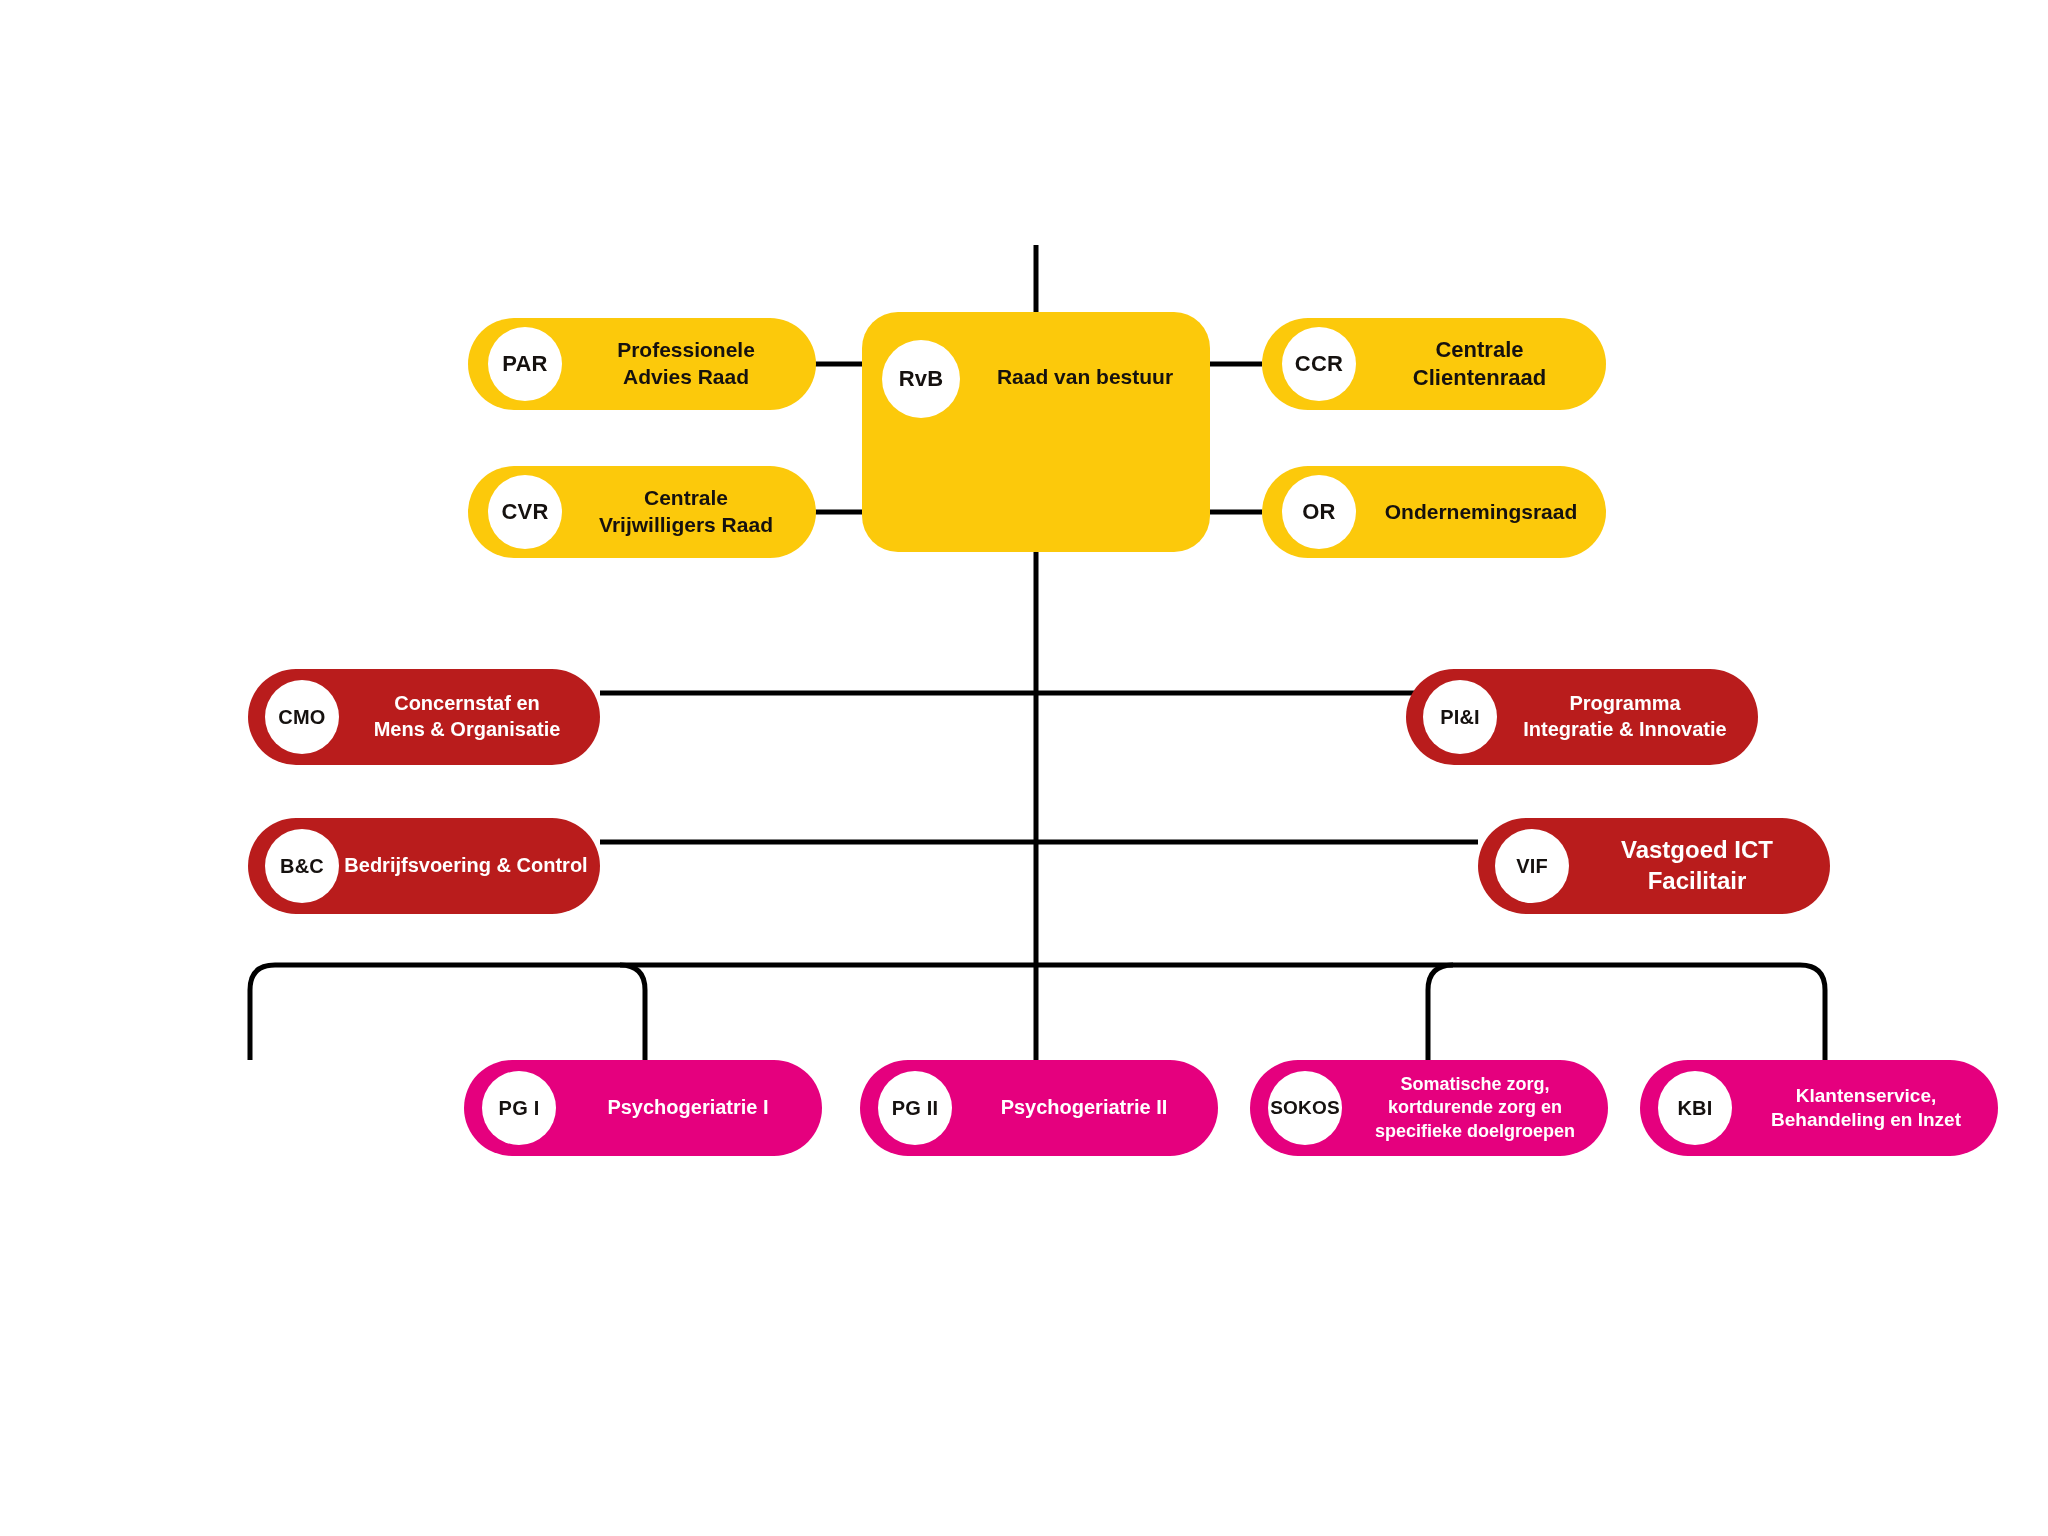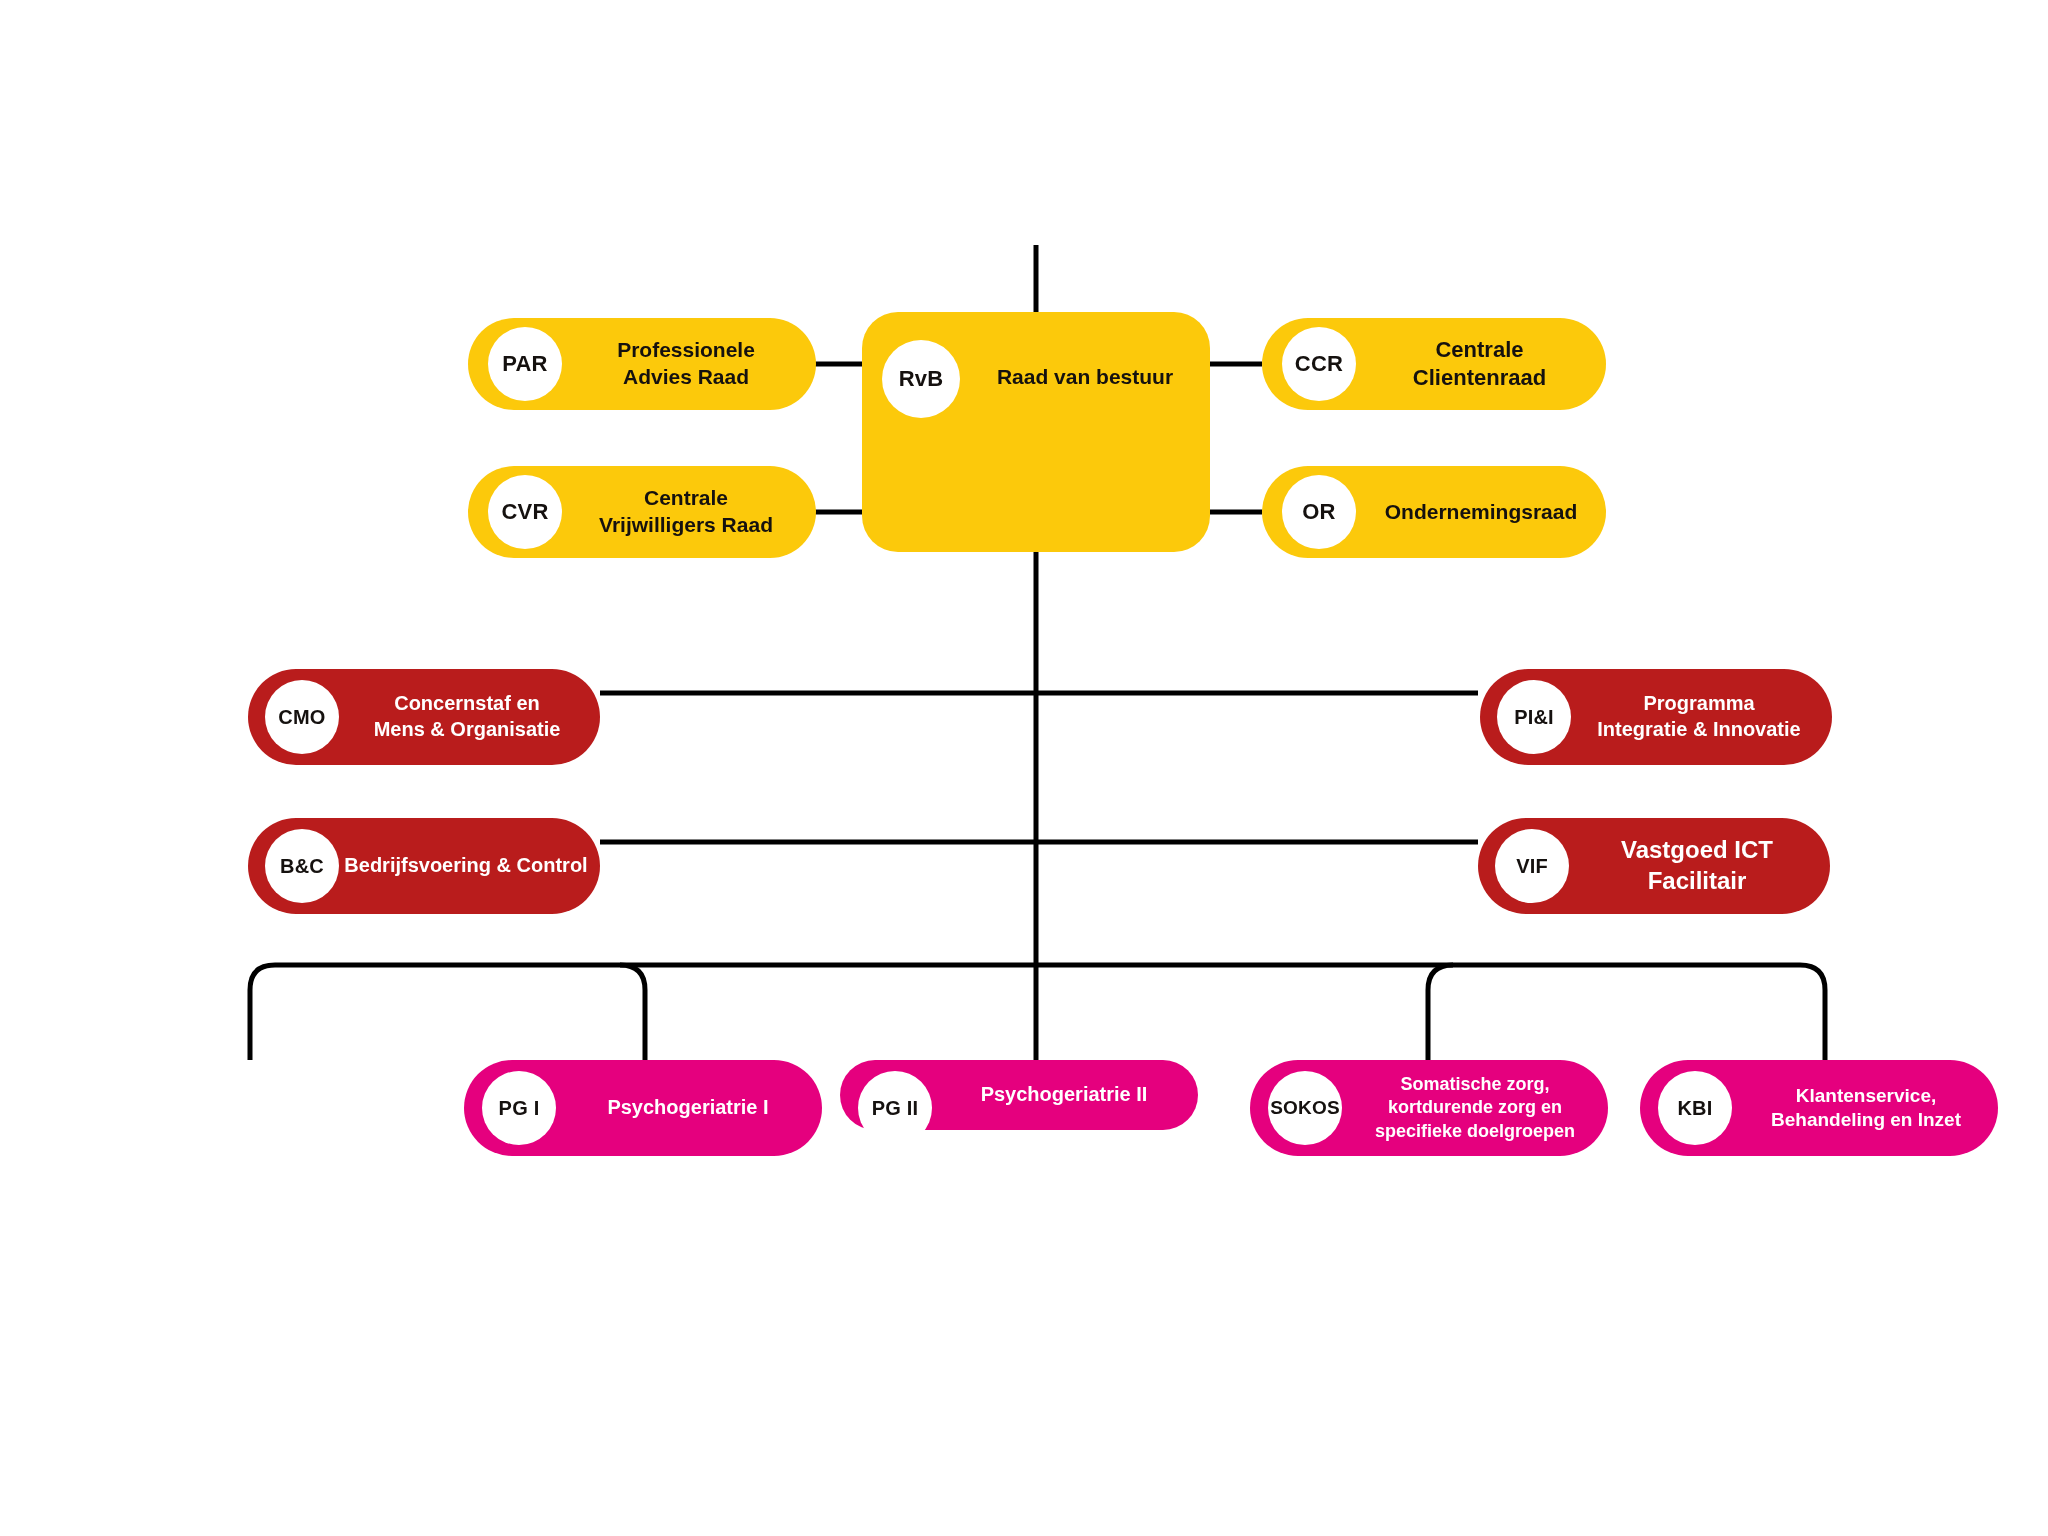"PI&I" div.node { left: 1480px -> 1406px }
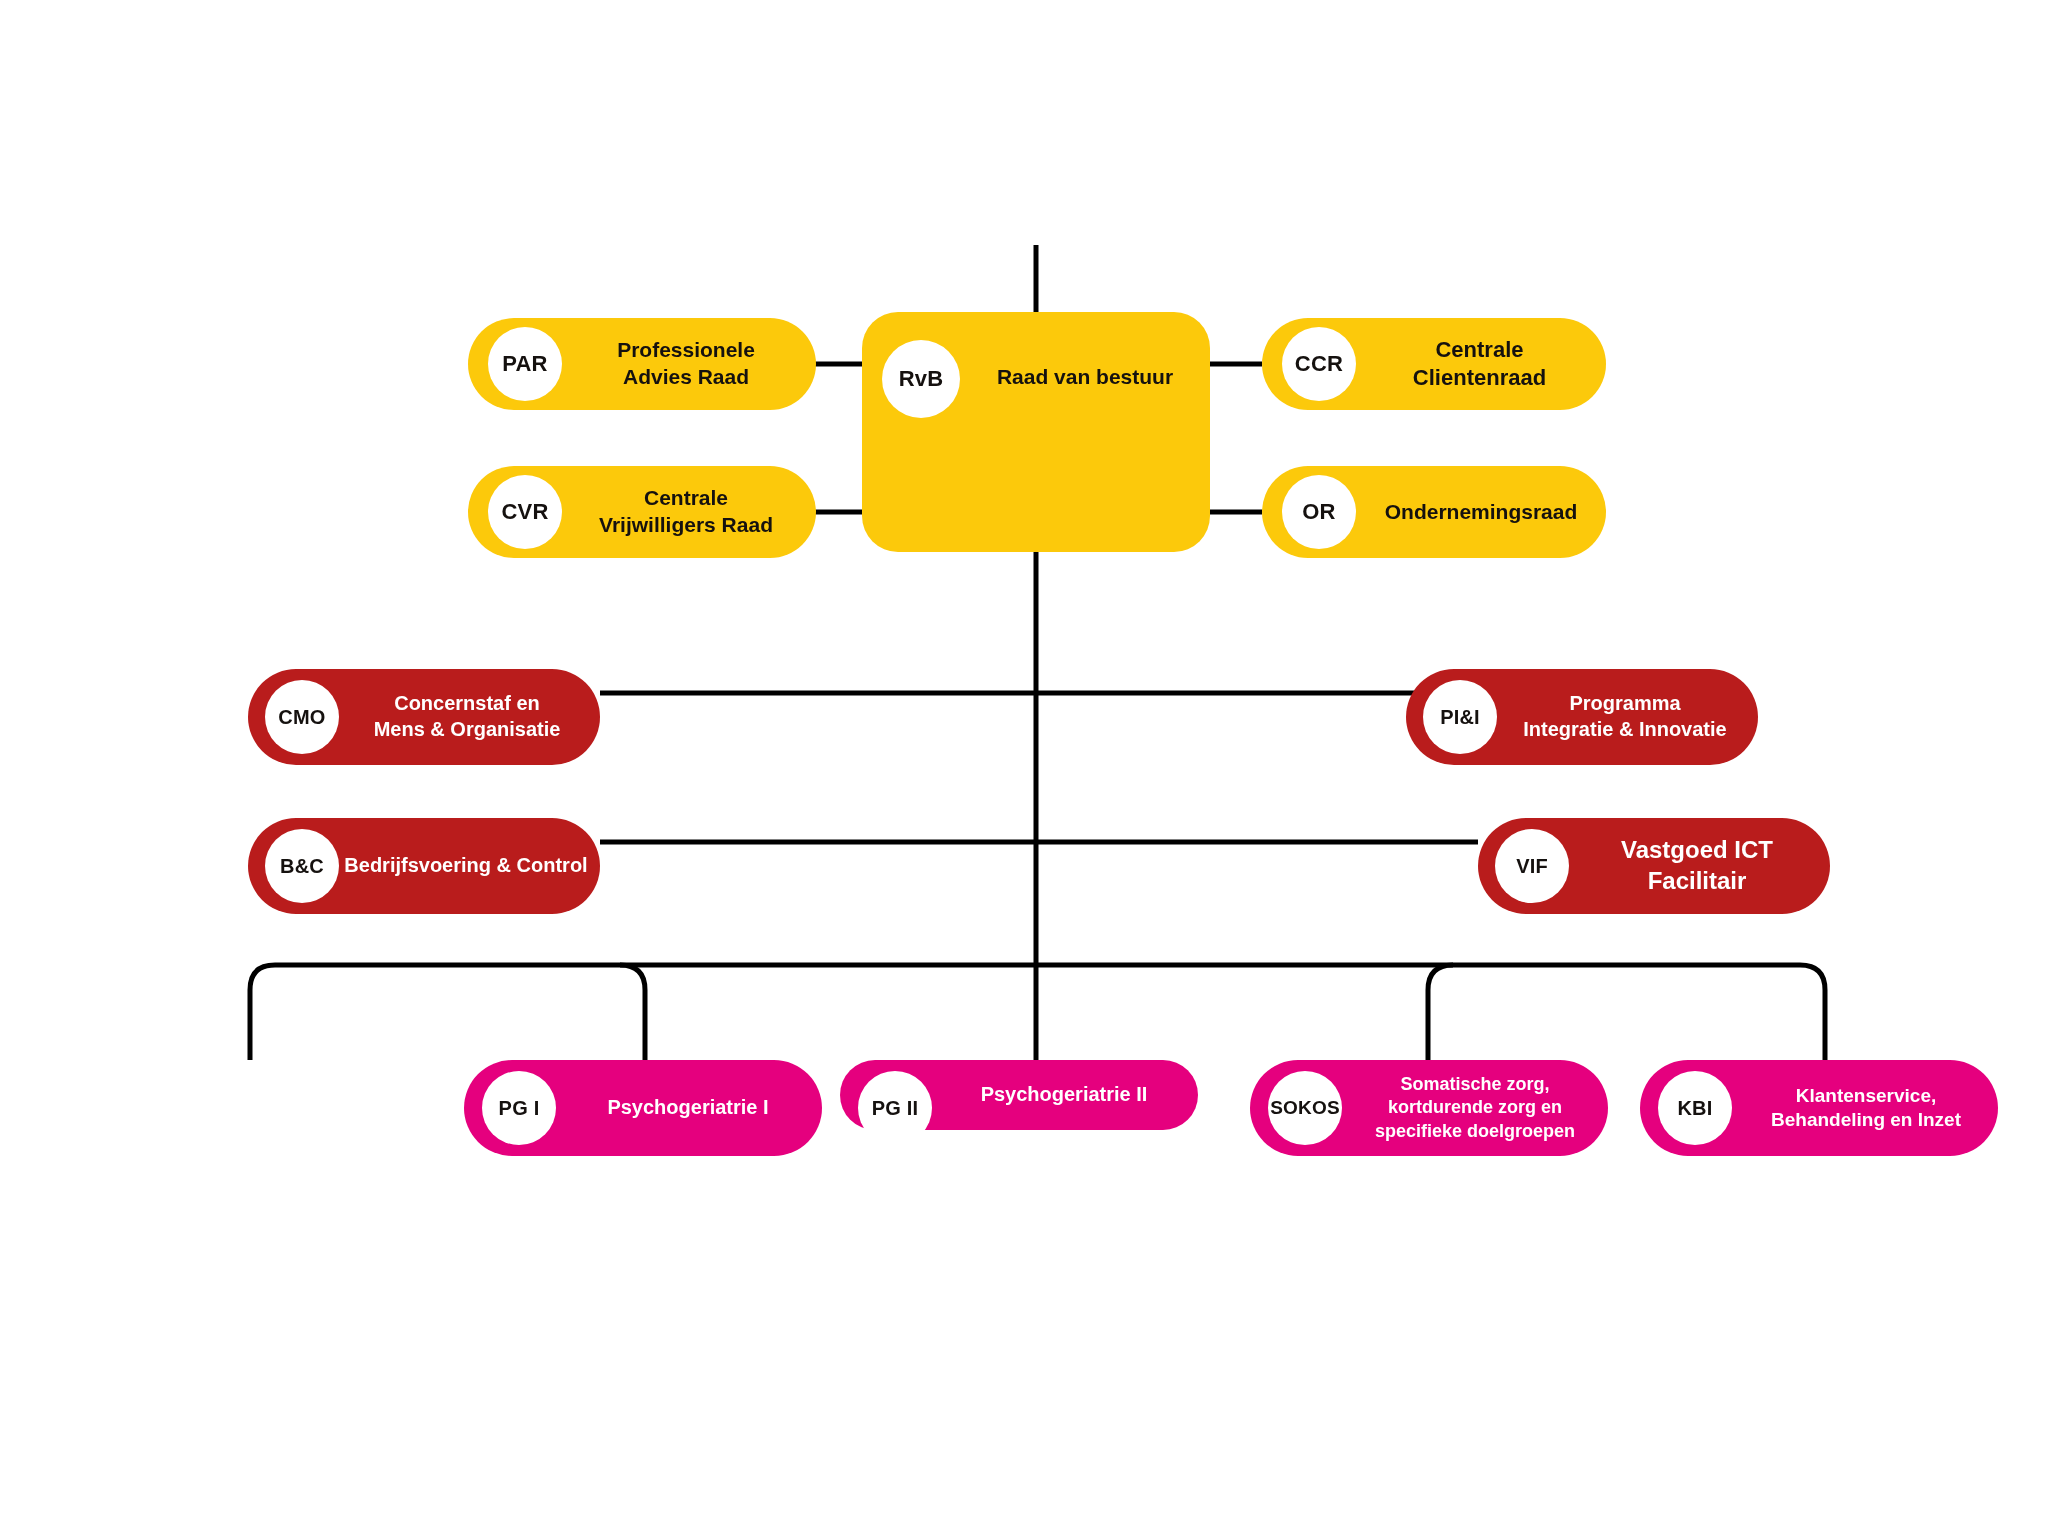"PG II" div.node { height: 70px -> 96px; left: 840px -> 860px }
